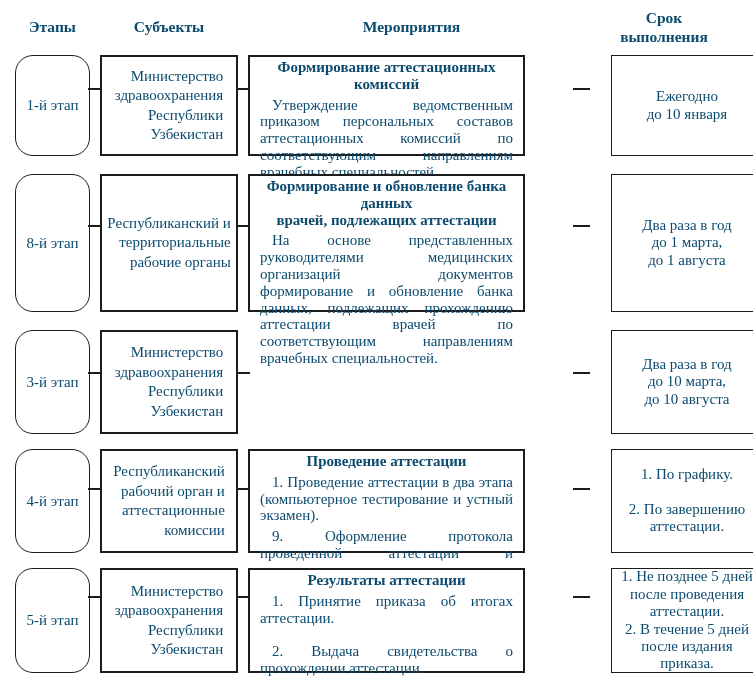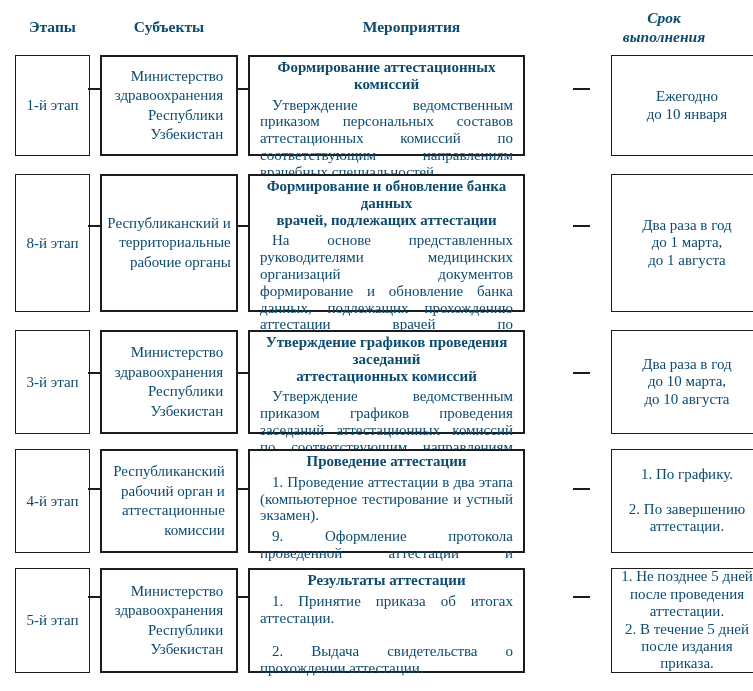"Срок" #h4 { font-style: italic -> none }
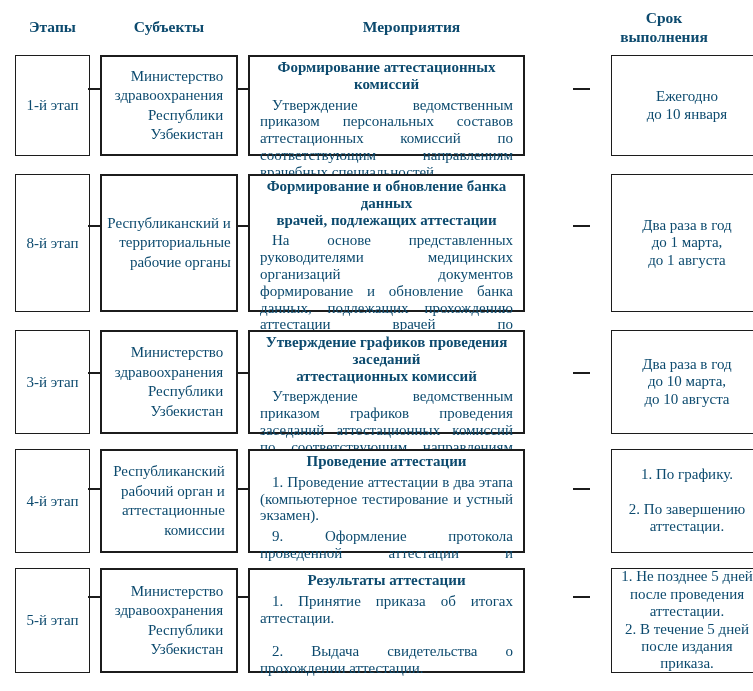"1-й этап" .col1 { border-radius: none -> 18px }
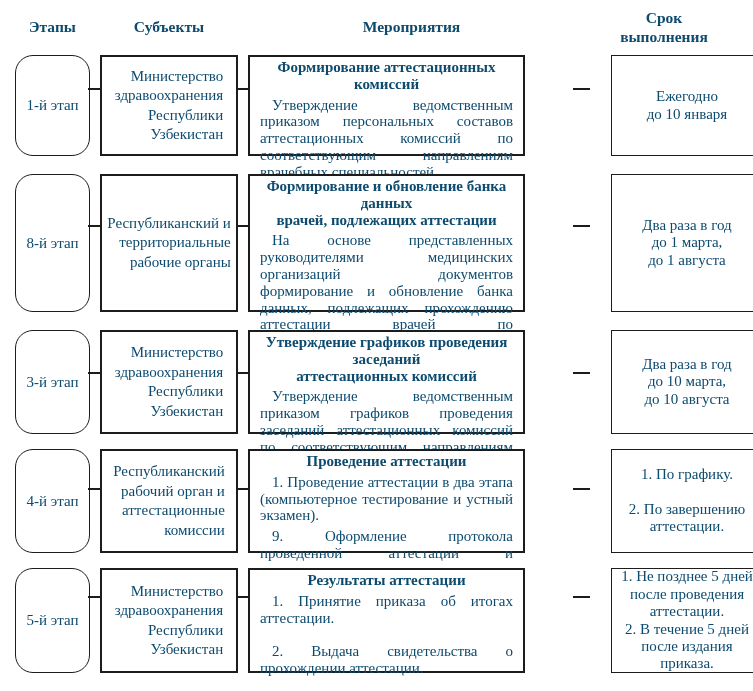"Утверждение графиков проведения" div.box { html: <div> <div>Утверждение графиков проведения заседаний аттестационных комиссий</div> <p>Утверждение ведомственным приказом графиков проведения заседаний аттестационных комиссий по соответствующим направлениям врачебных специальностей.</p> </div> -> none }
